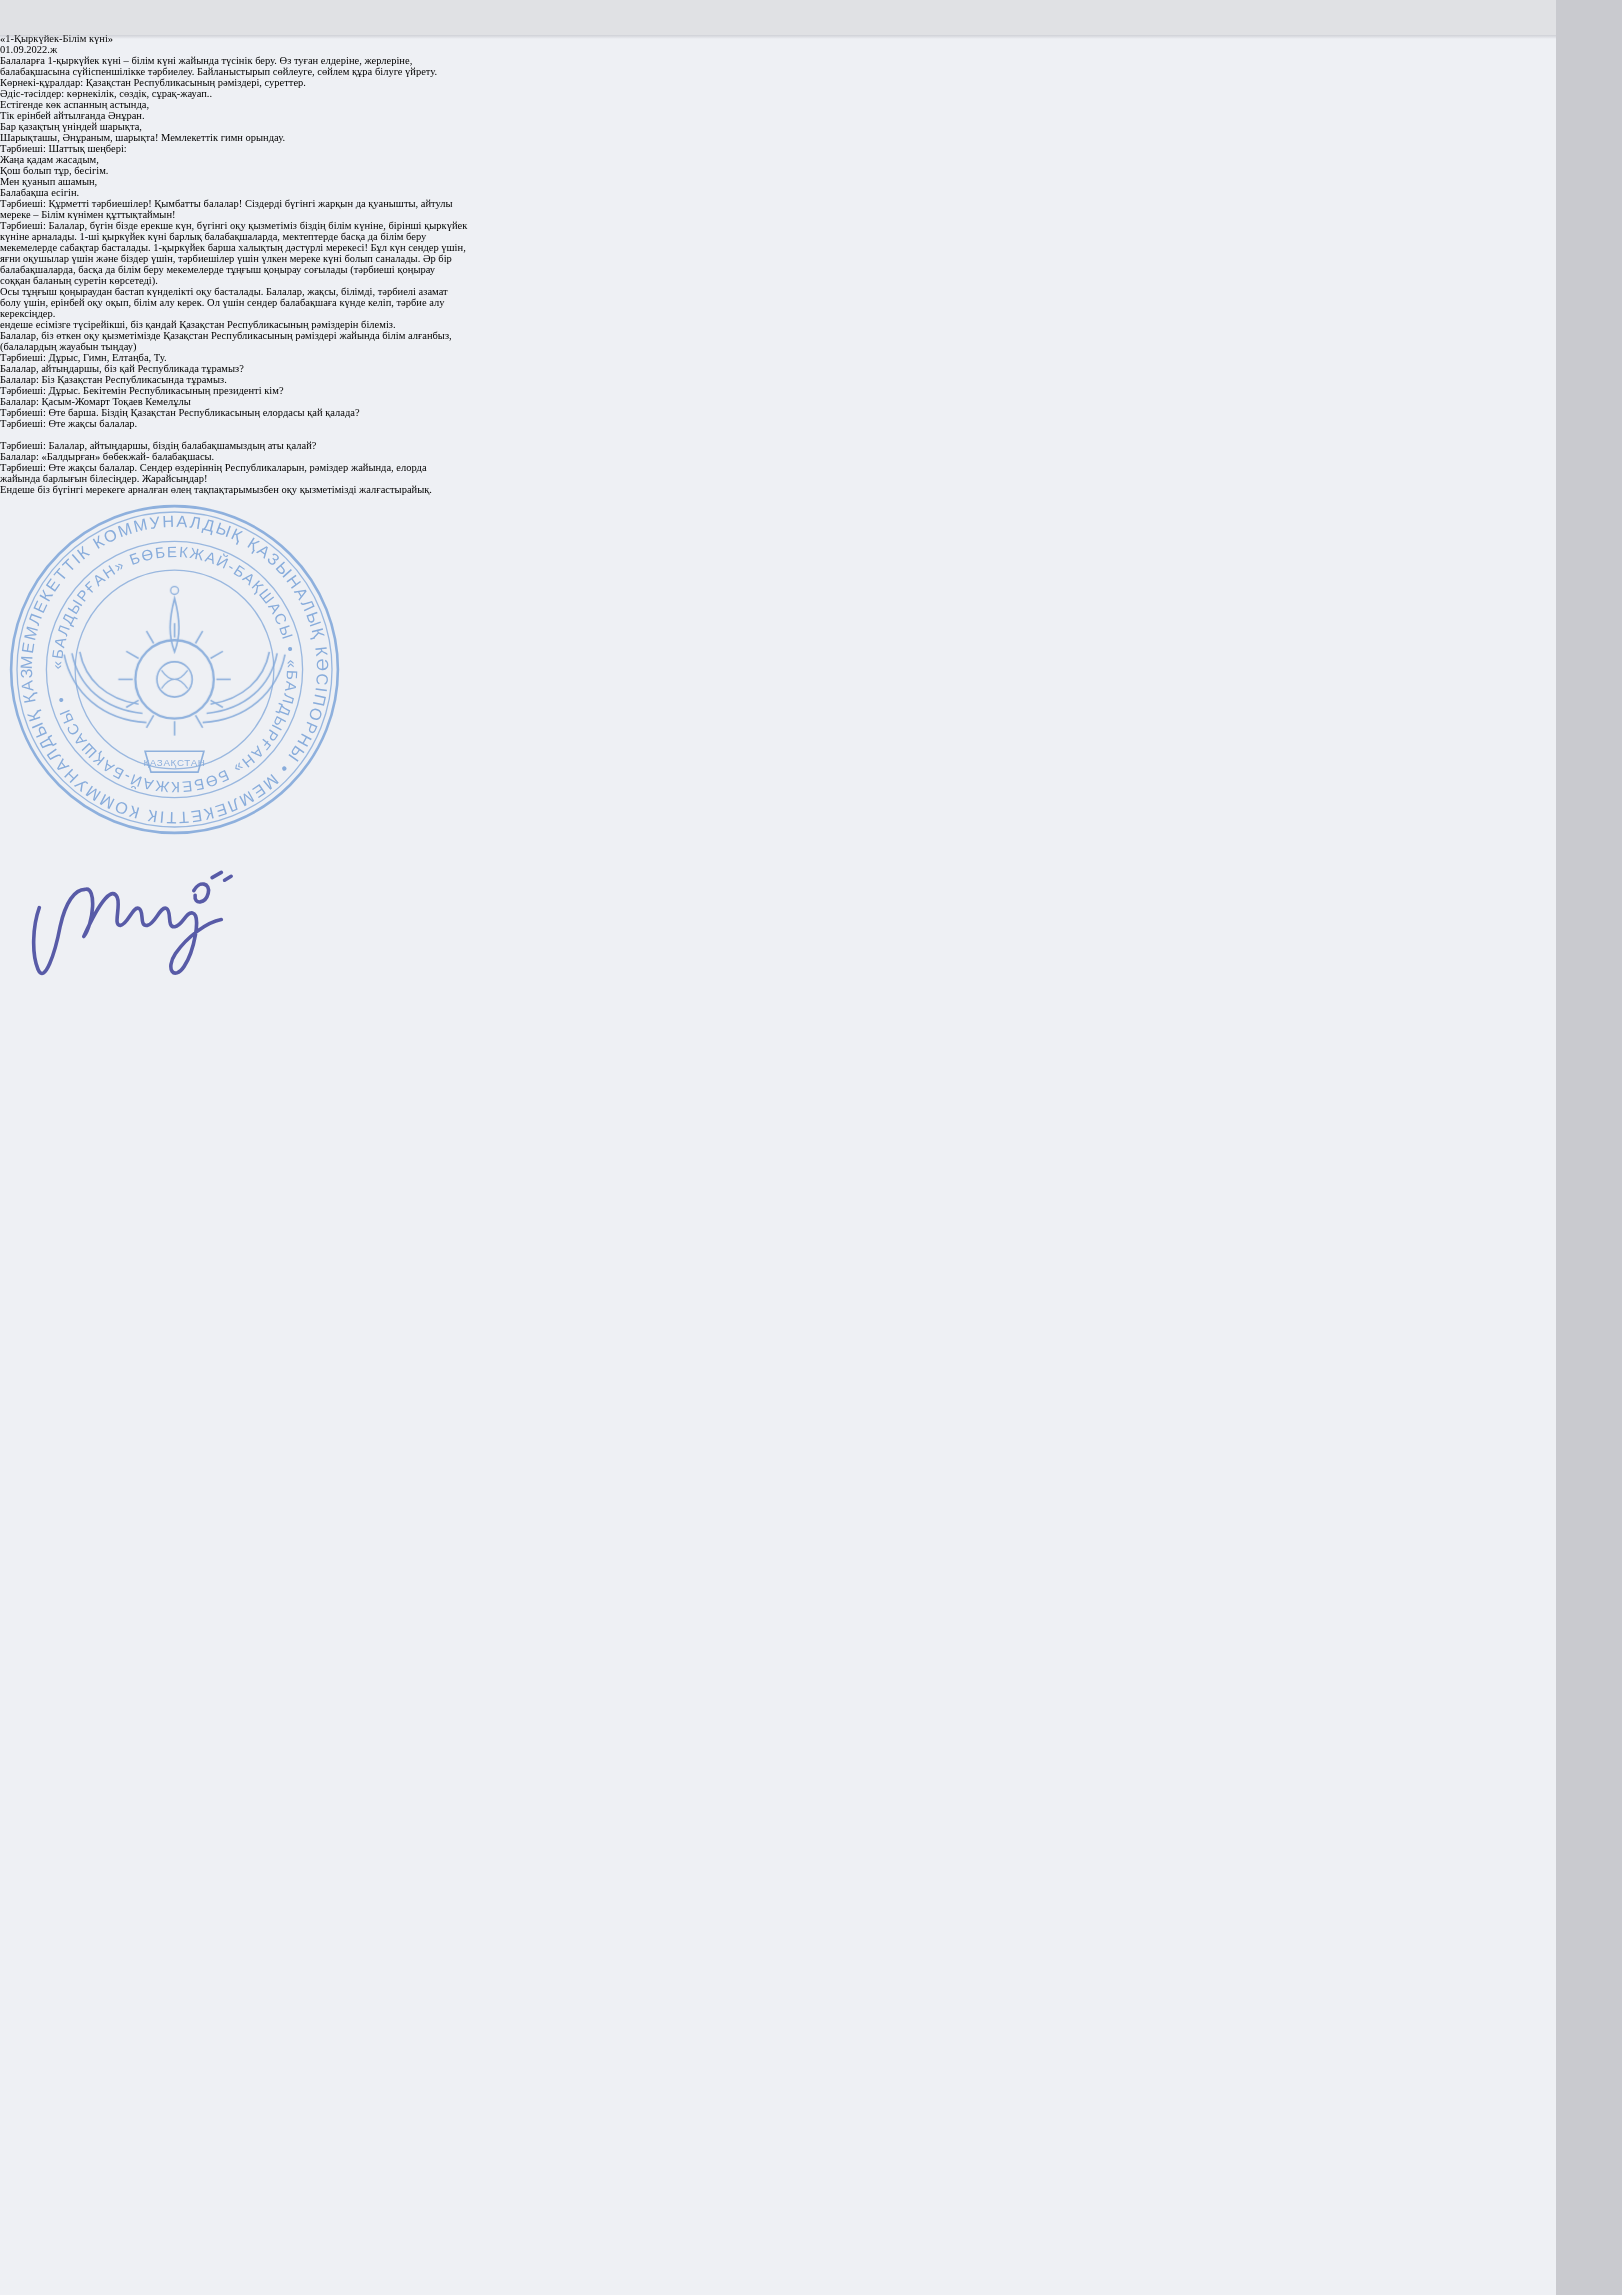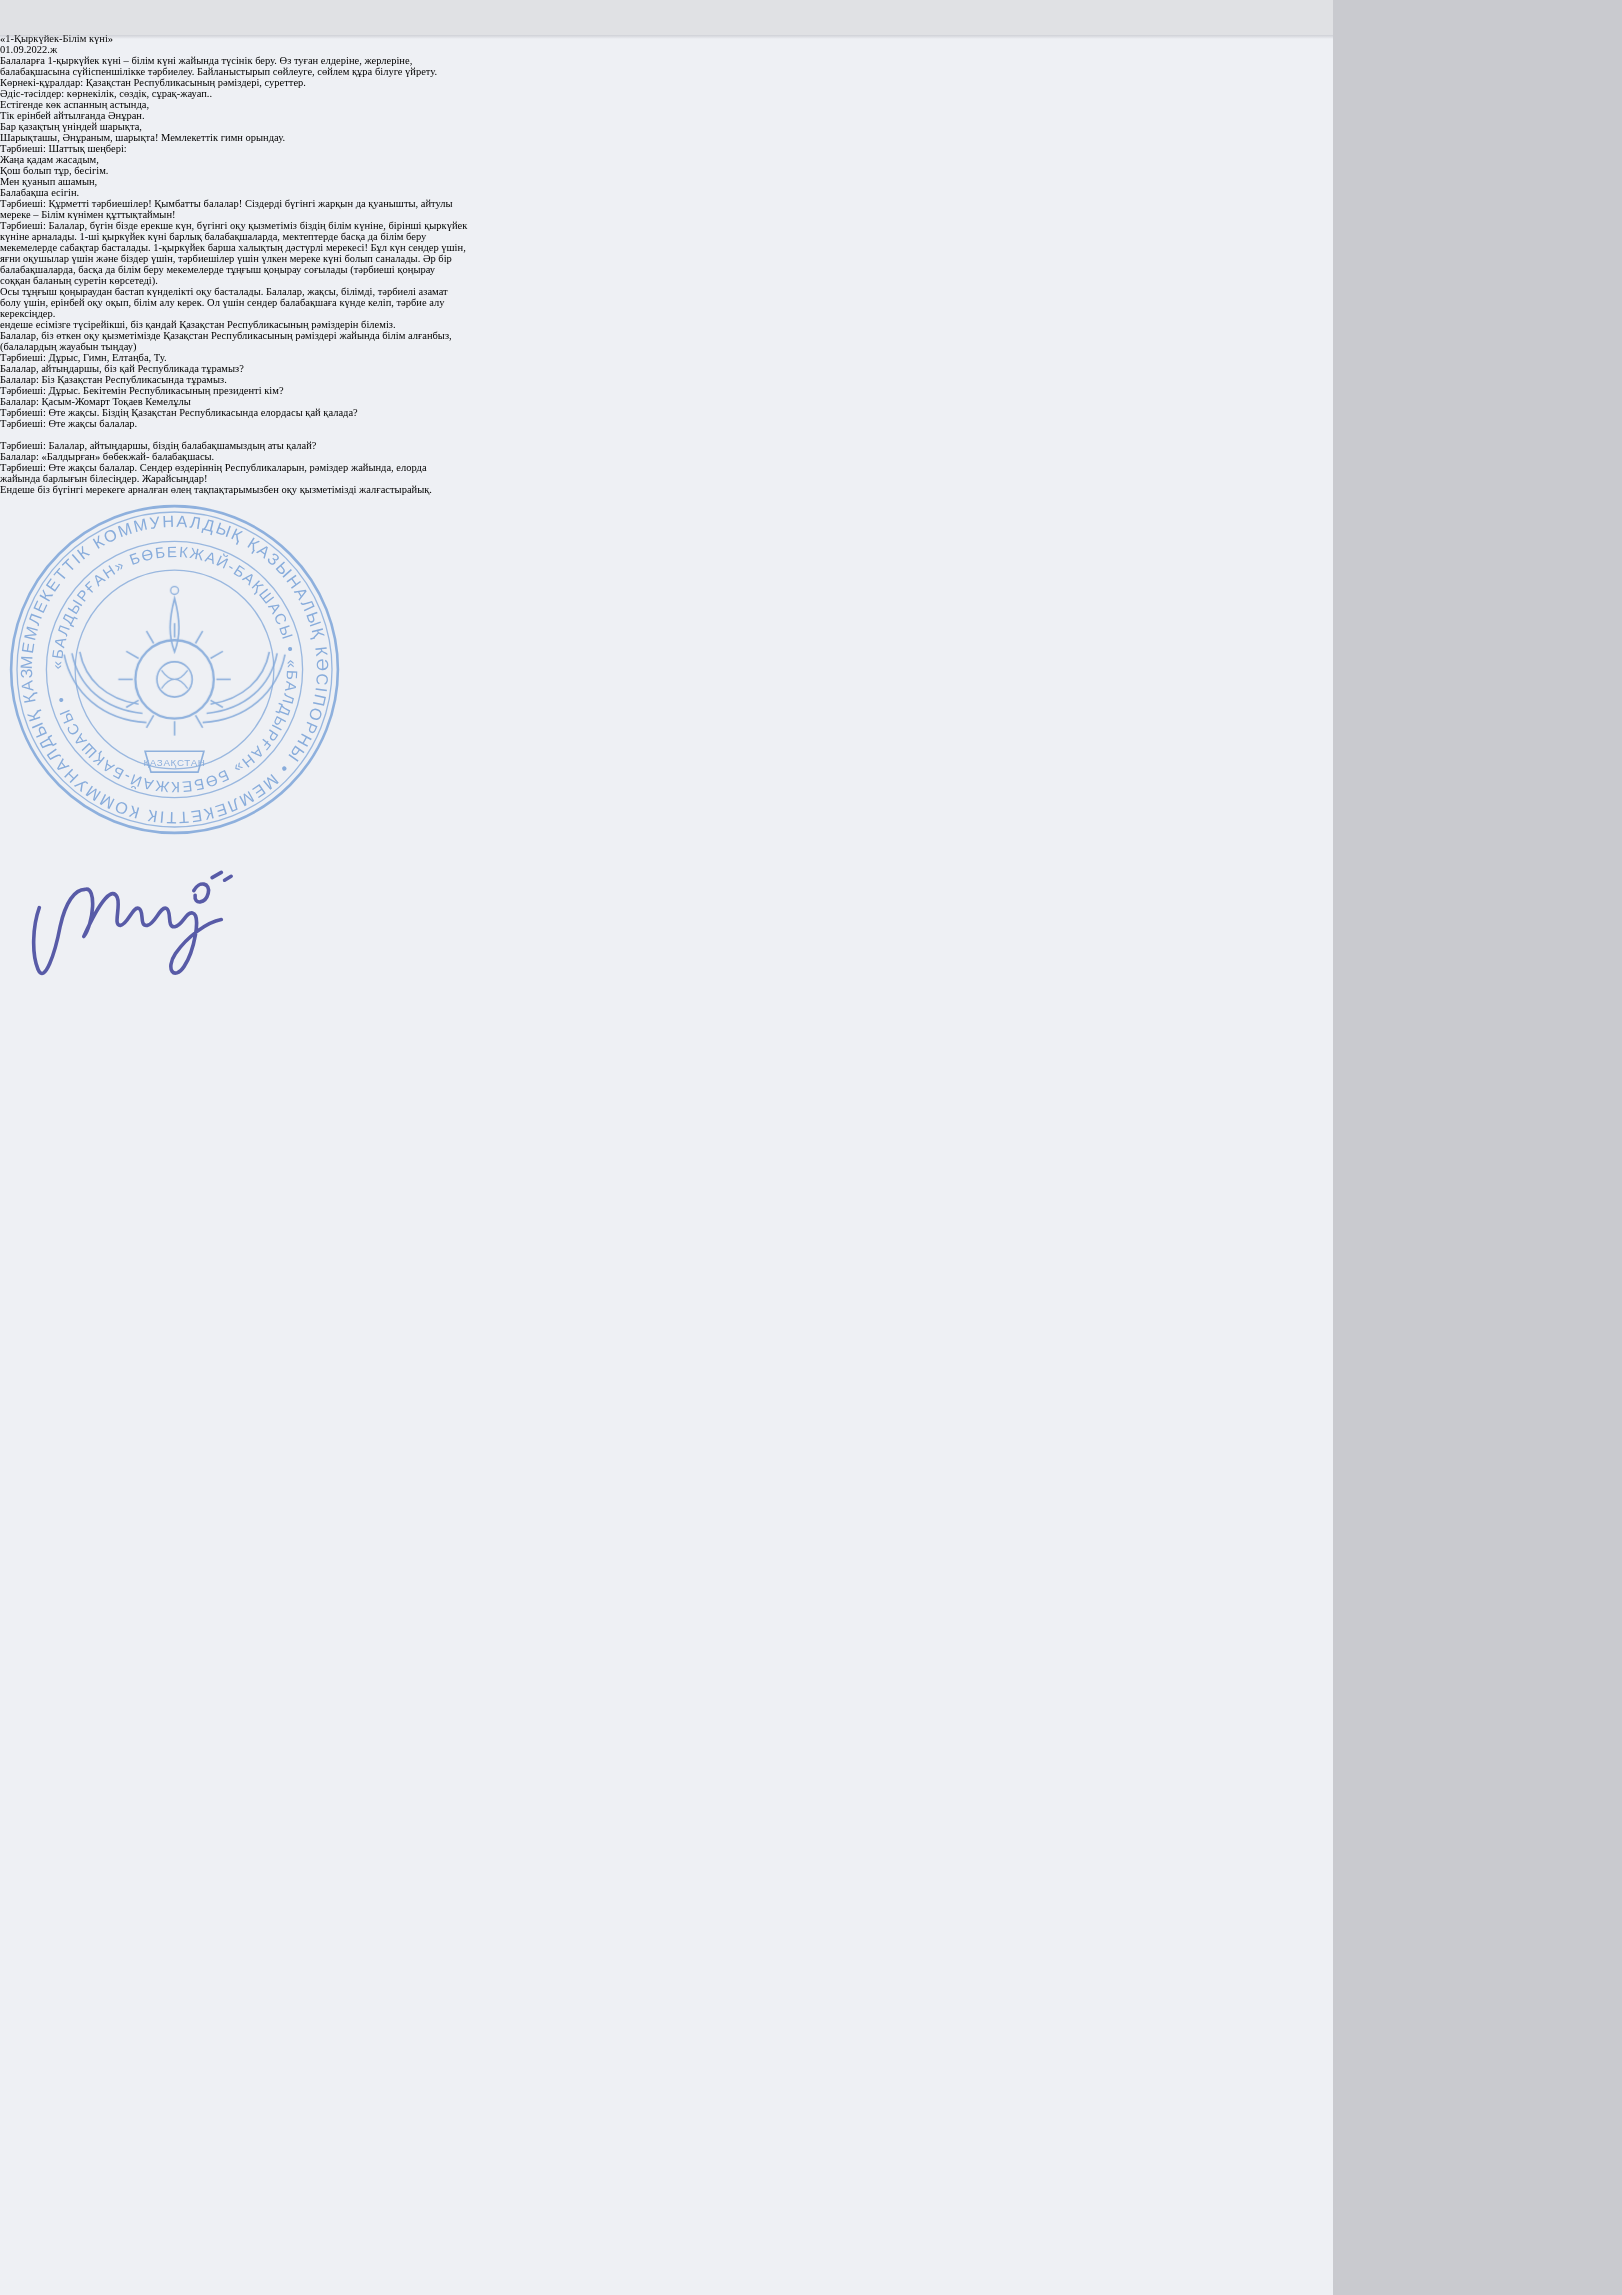"01.09.2022.ж" #scan { width: 1333px -> 1556px }
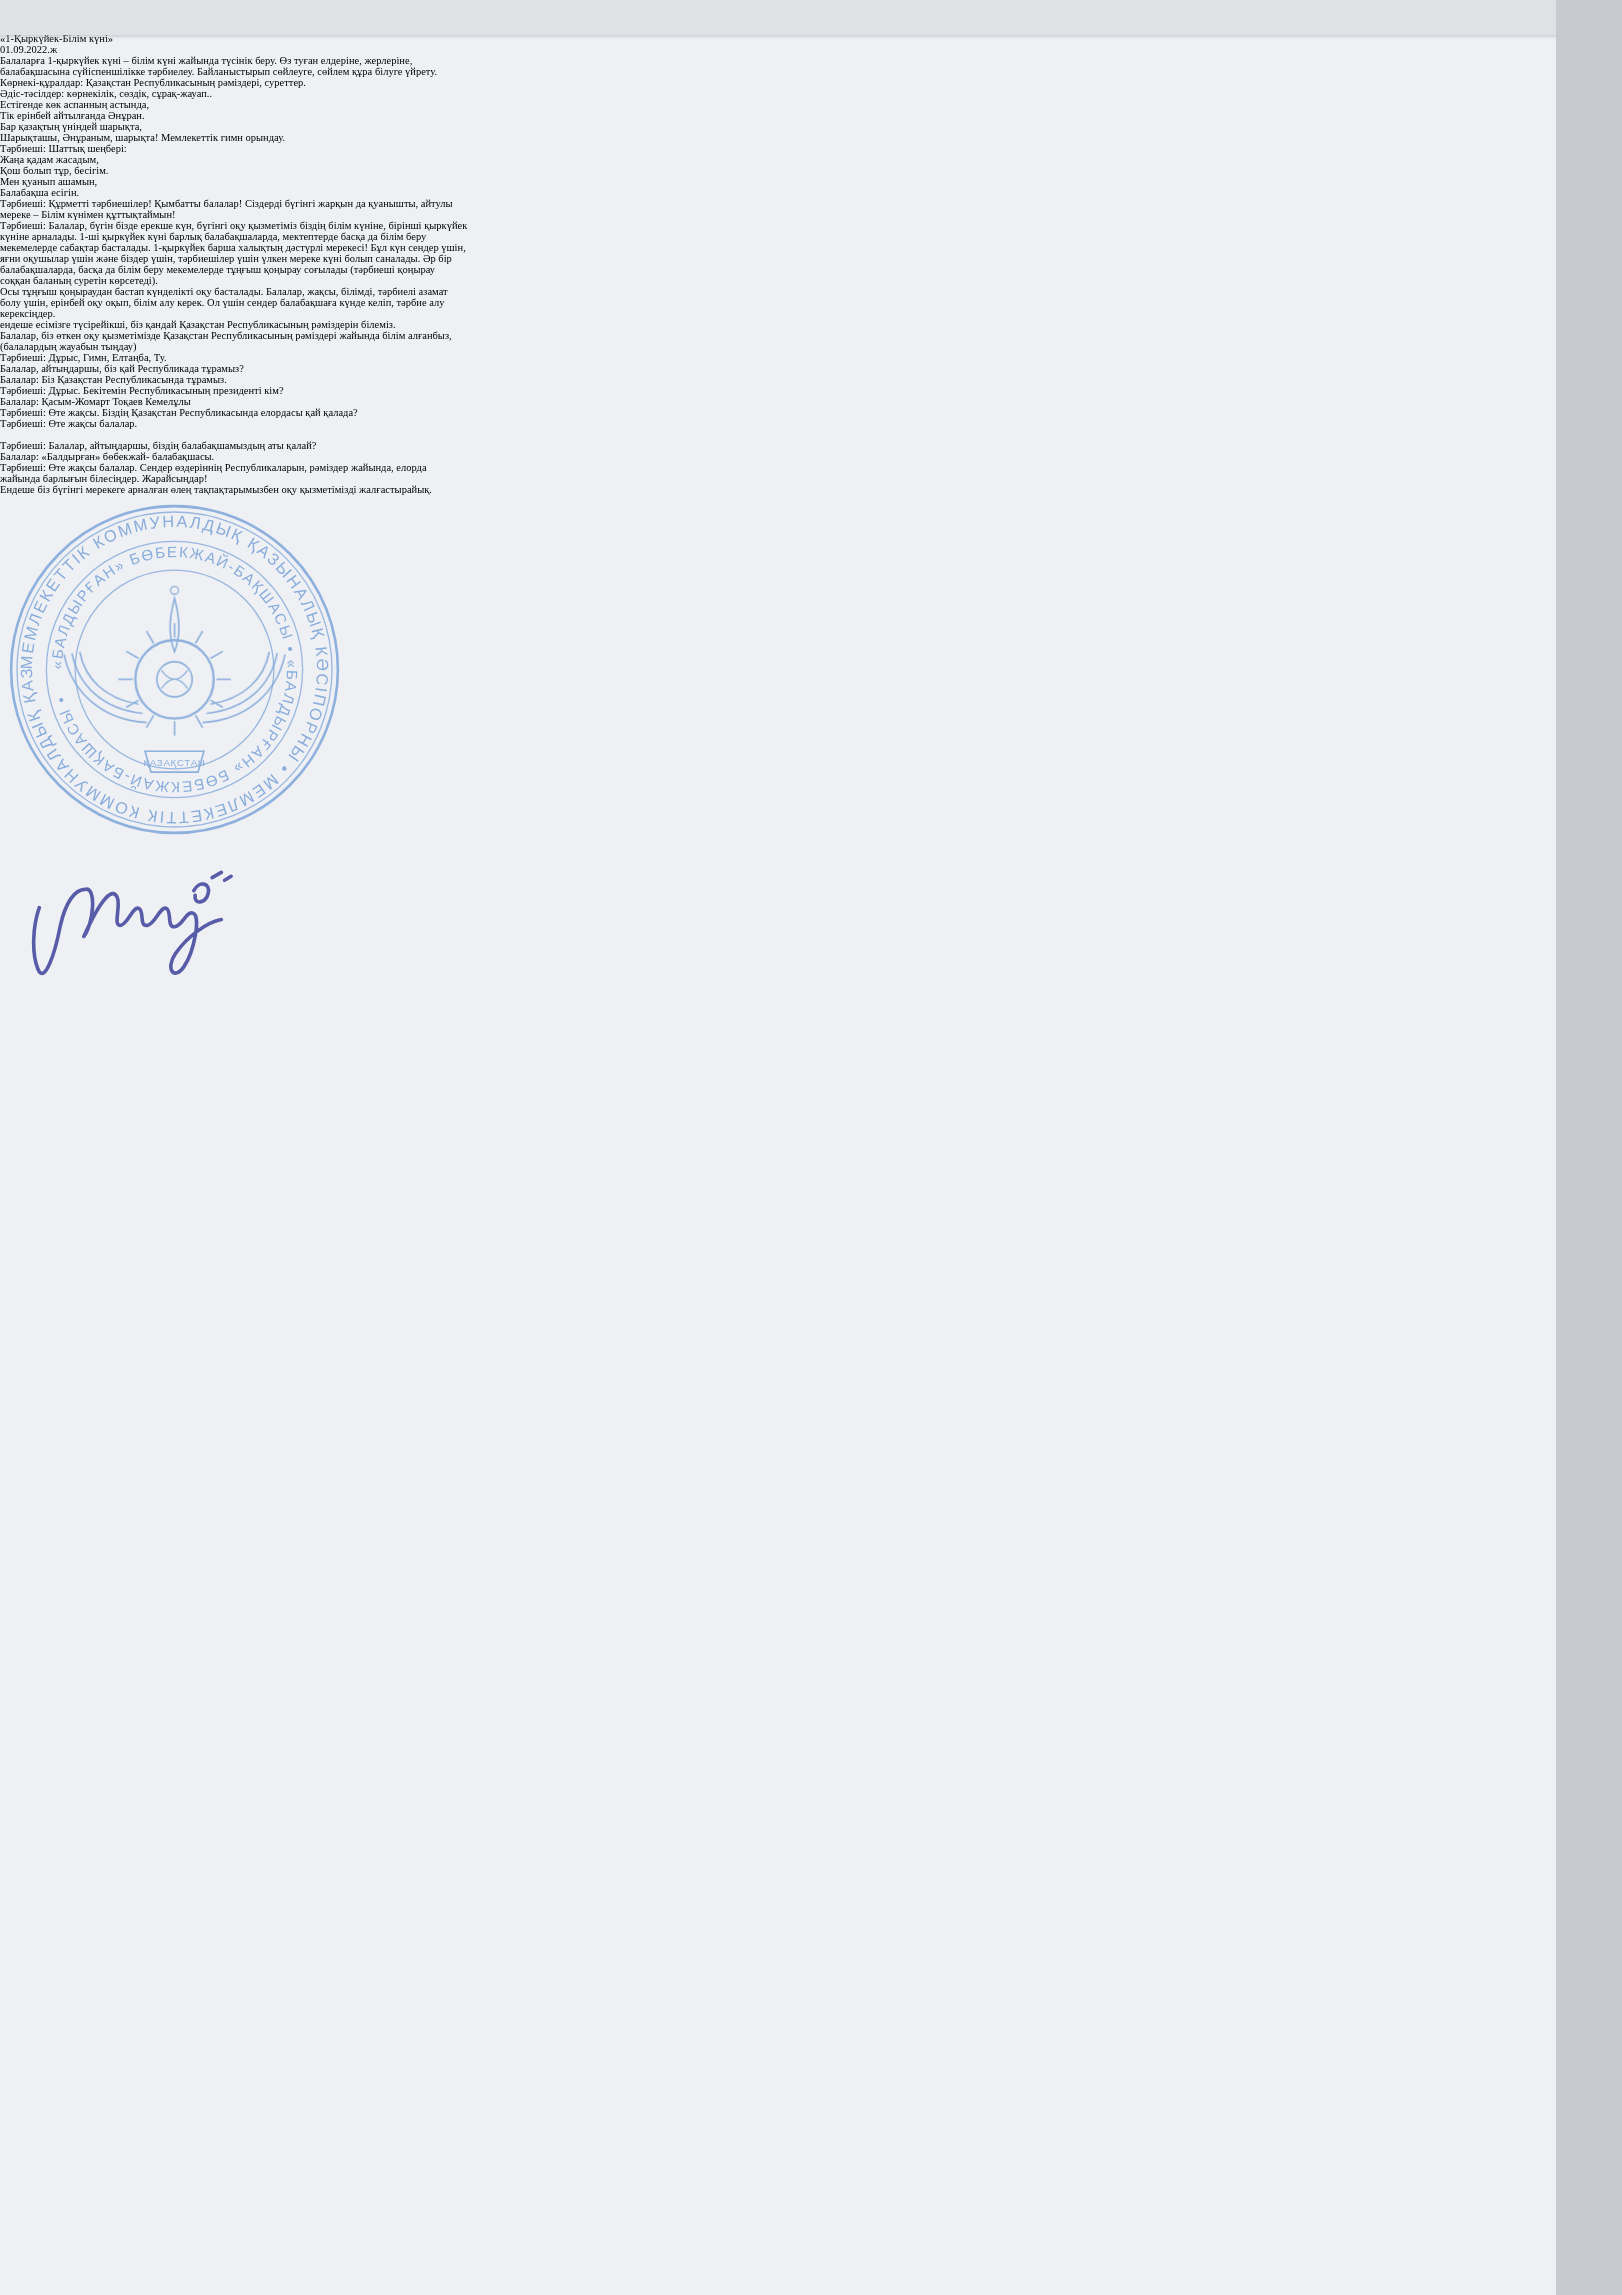"Тәрбиеші: Өте жақсы. Біздің Қазақстан" div.line { text: жақсы. Біздің Қазақстан Республикасында -> барша. Біздің Қазақстан Республикасының }
